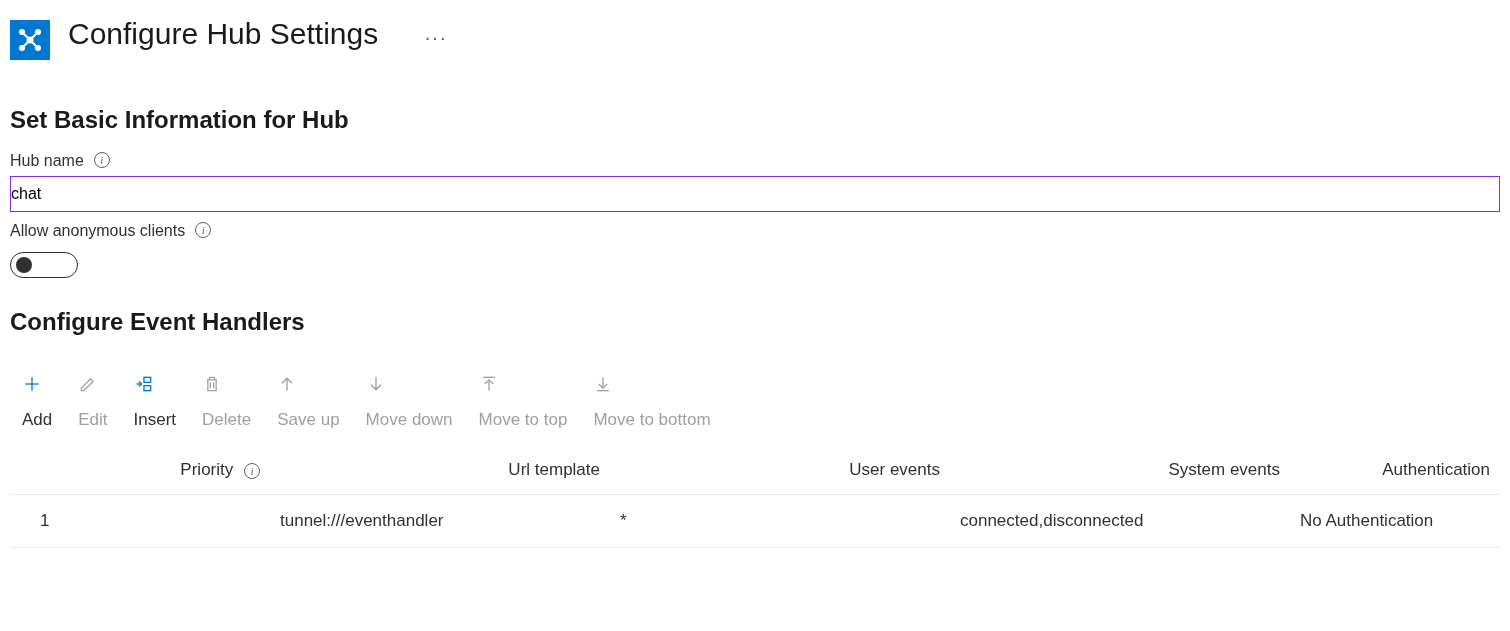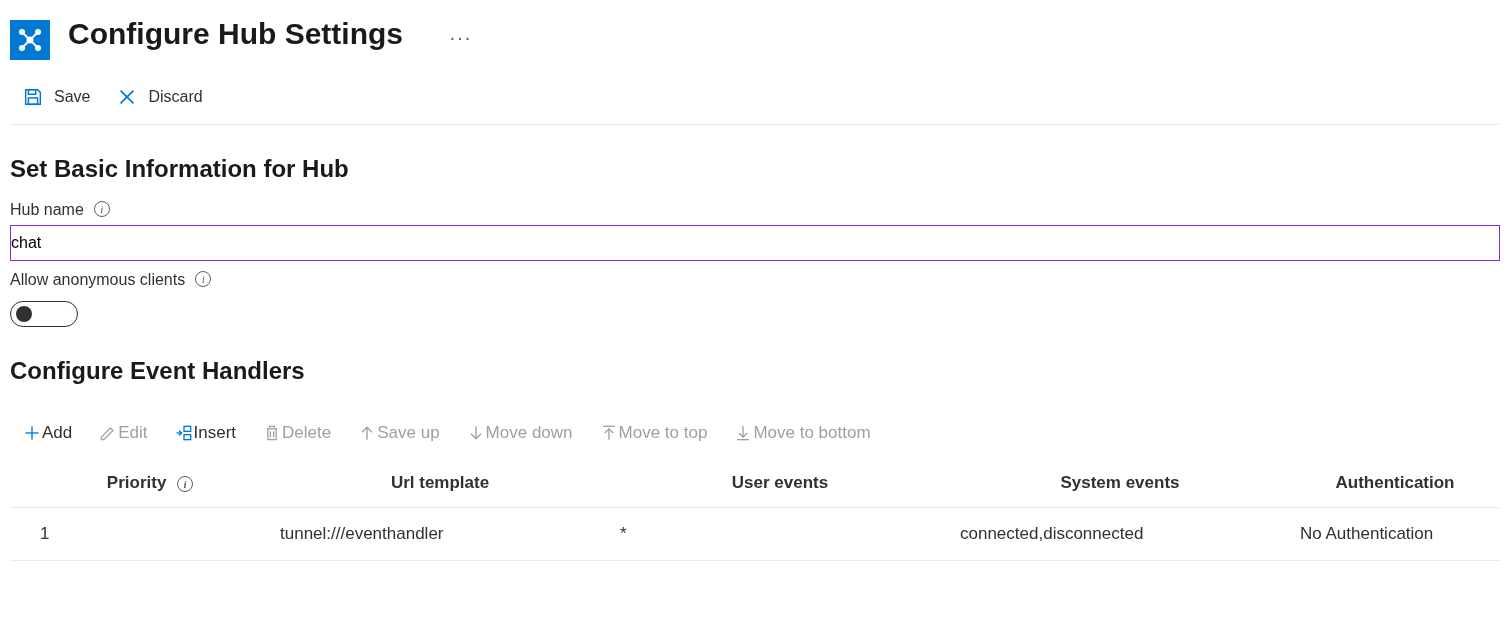"Configure Hub Settings" .page-title { font-weight: 700 -> 400 }
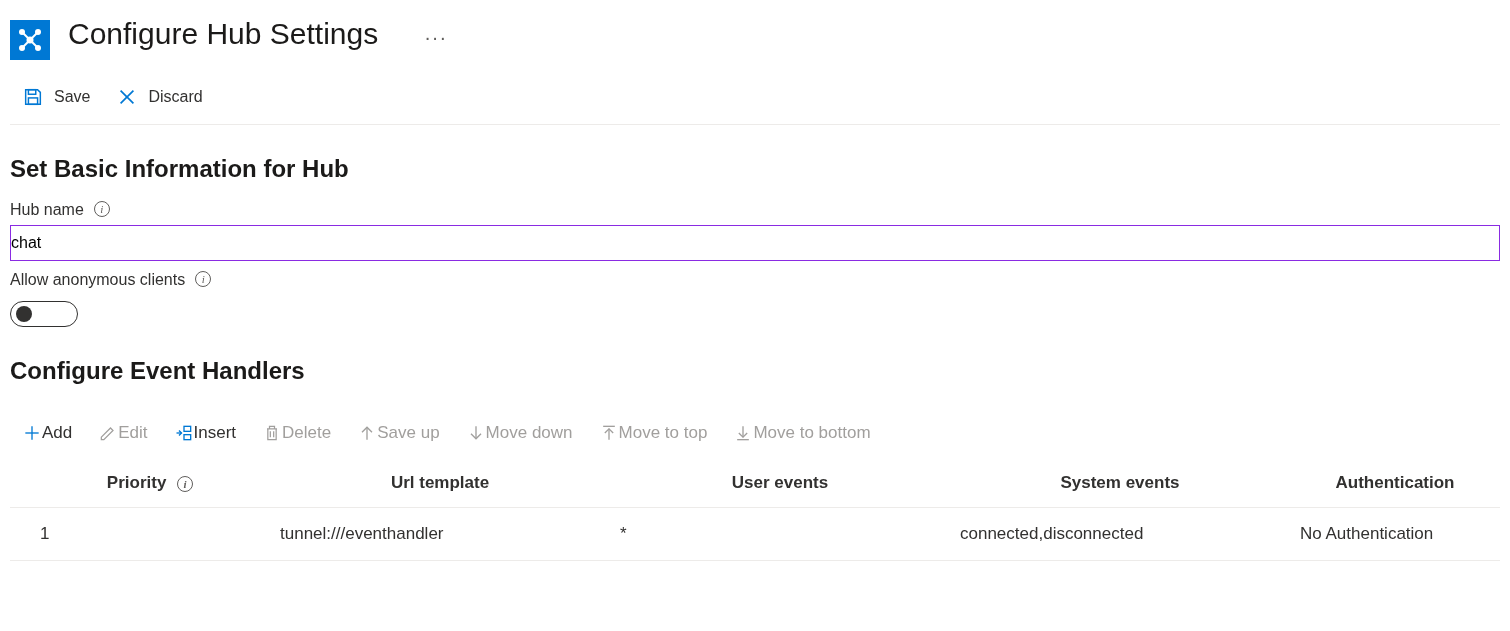"Save" div.toolbar { html: <div> <button> <svg> <path></path> <rect></rect> <rect></rect> </svg> <span>Save</span> </button> <button> <svg> <line></line> <line></line> </svg> <span>Discard</span> </button> </div> -> none }
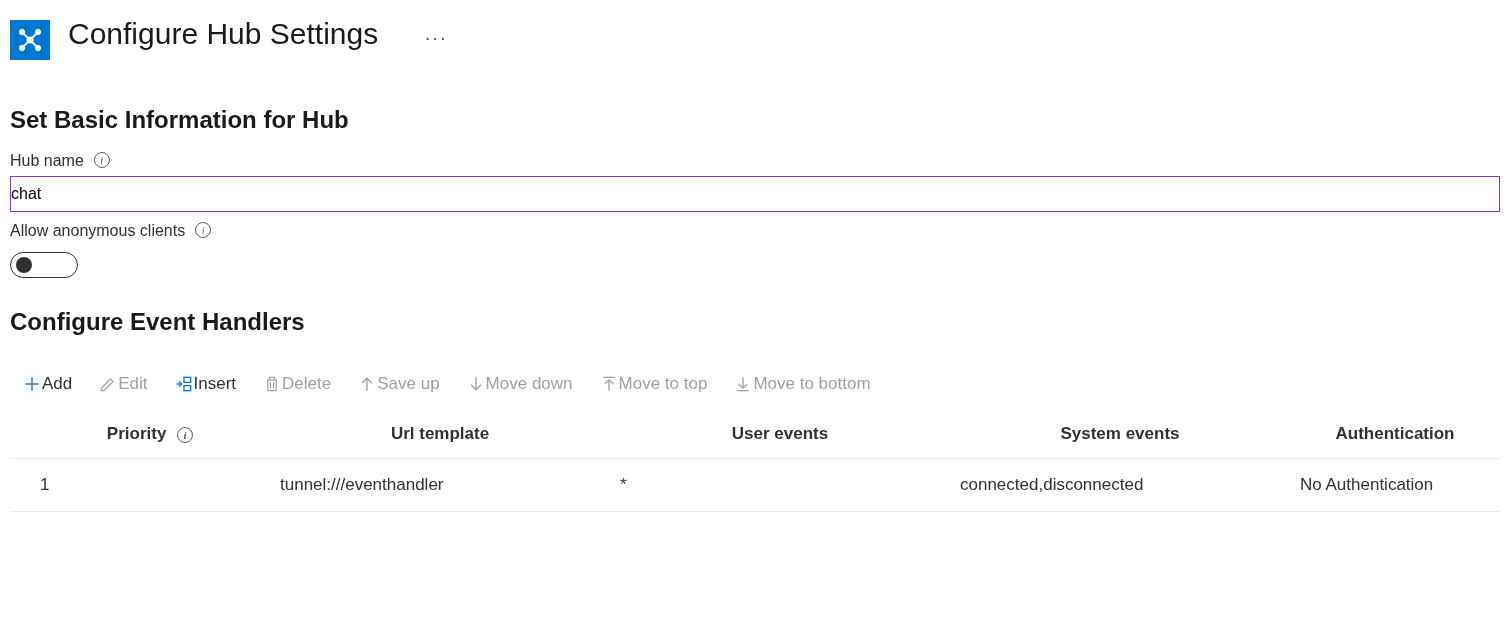"Add" .handlers-btn { flex-direction: none -> column; gap: 0 -> 16px }
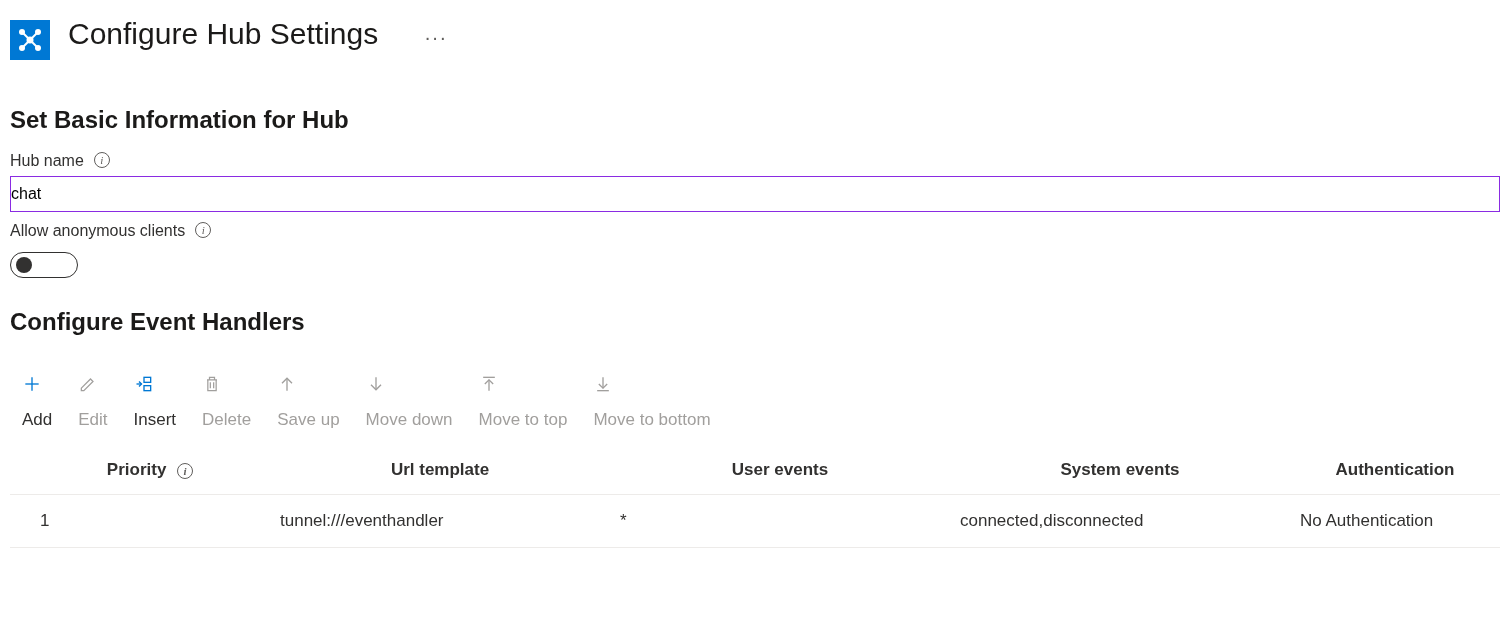"Priority i" .table th { font-weight: 700 -> 400; text-align: center -> right }
